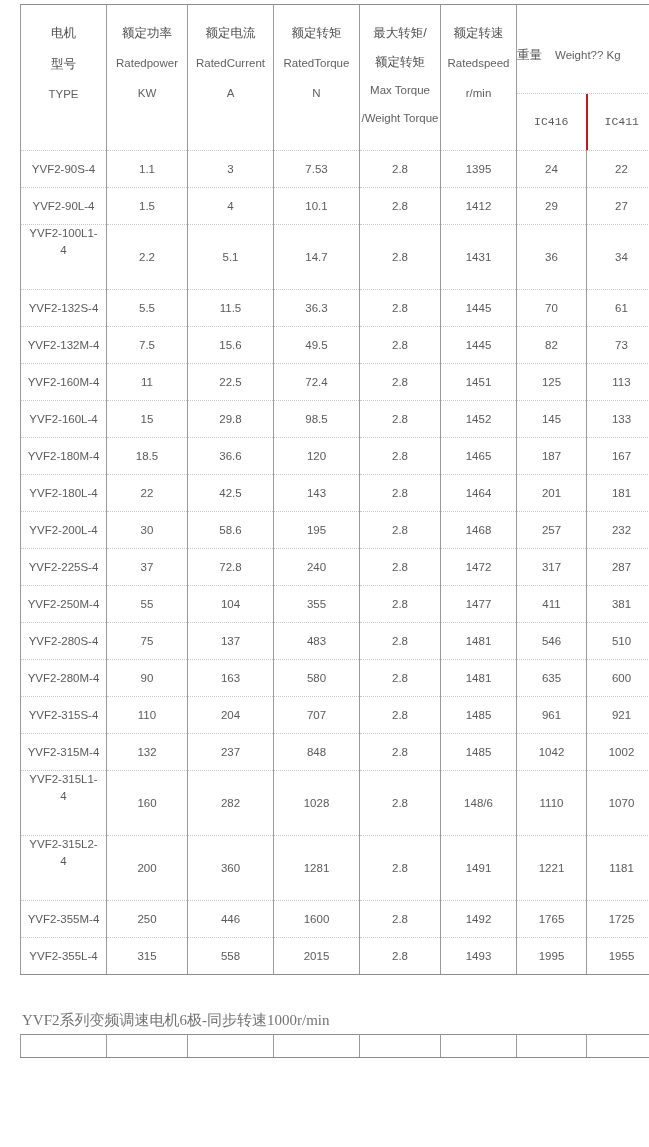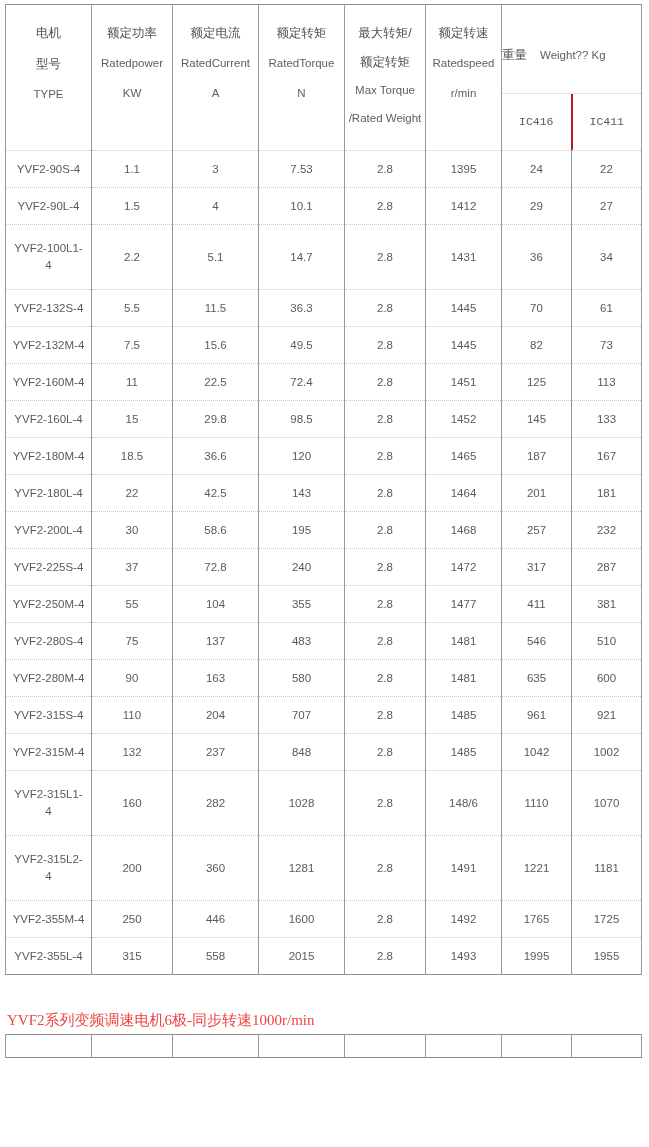"电机" .page { padding: 4px 5px 0 5px -> 4px 5px 0 20px }
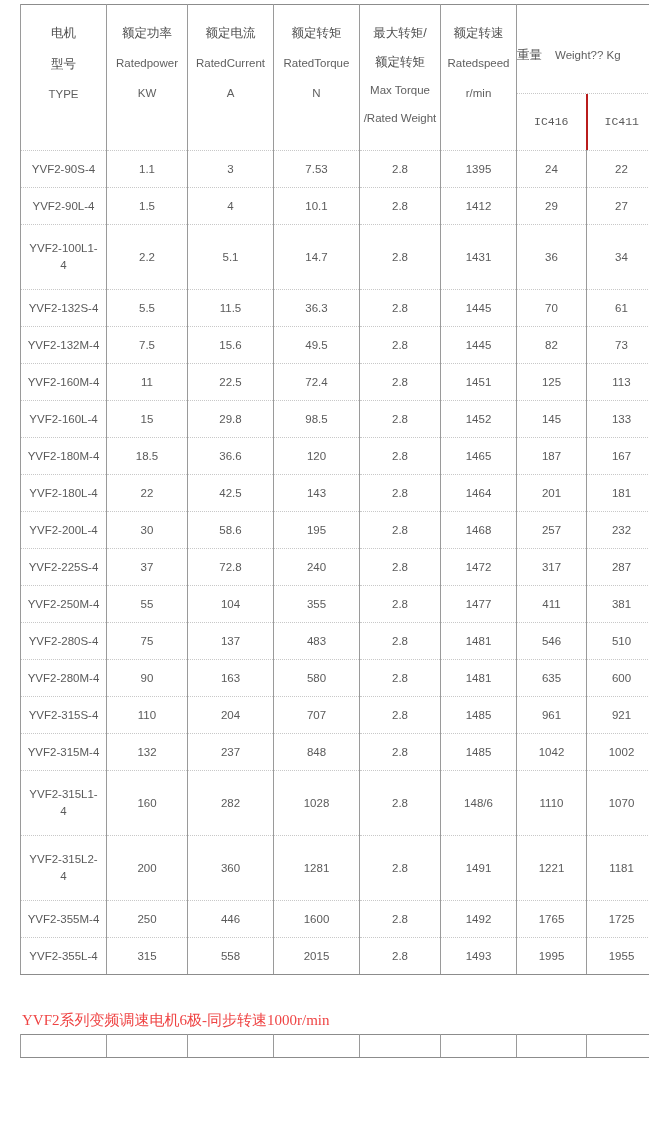"/Rated Weight" span.hdr-line { text: /Rated Weight -> /Weight Torque }
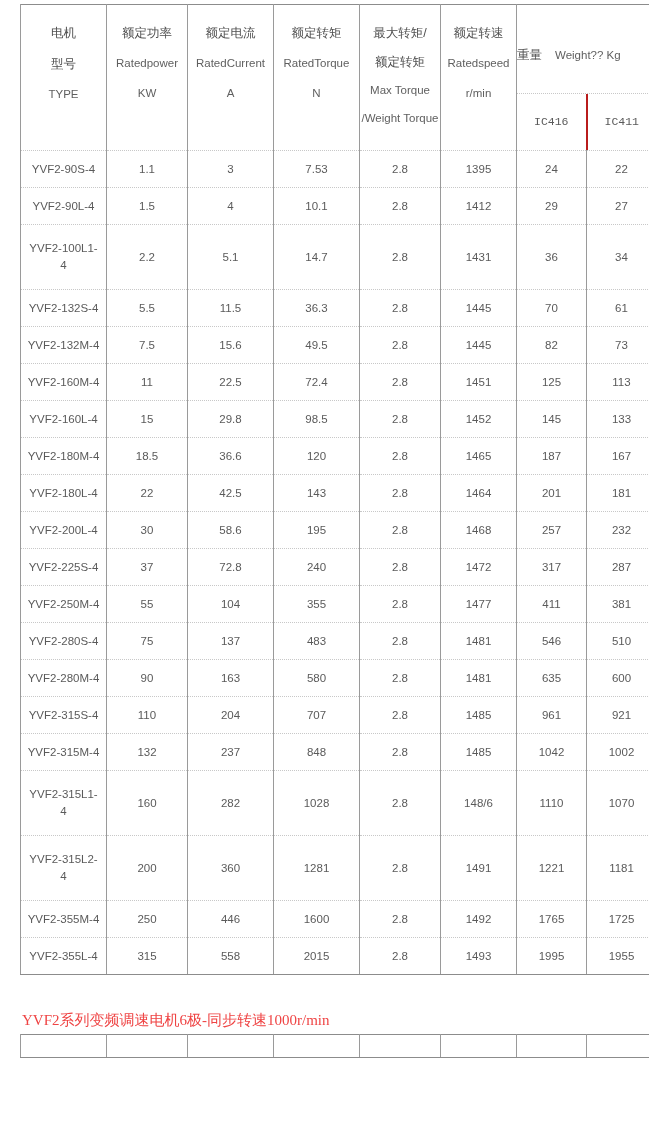"YVF2-100L1-" .type-wrap-2 { justify-content: center -> flex-start }
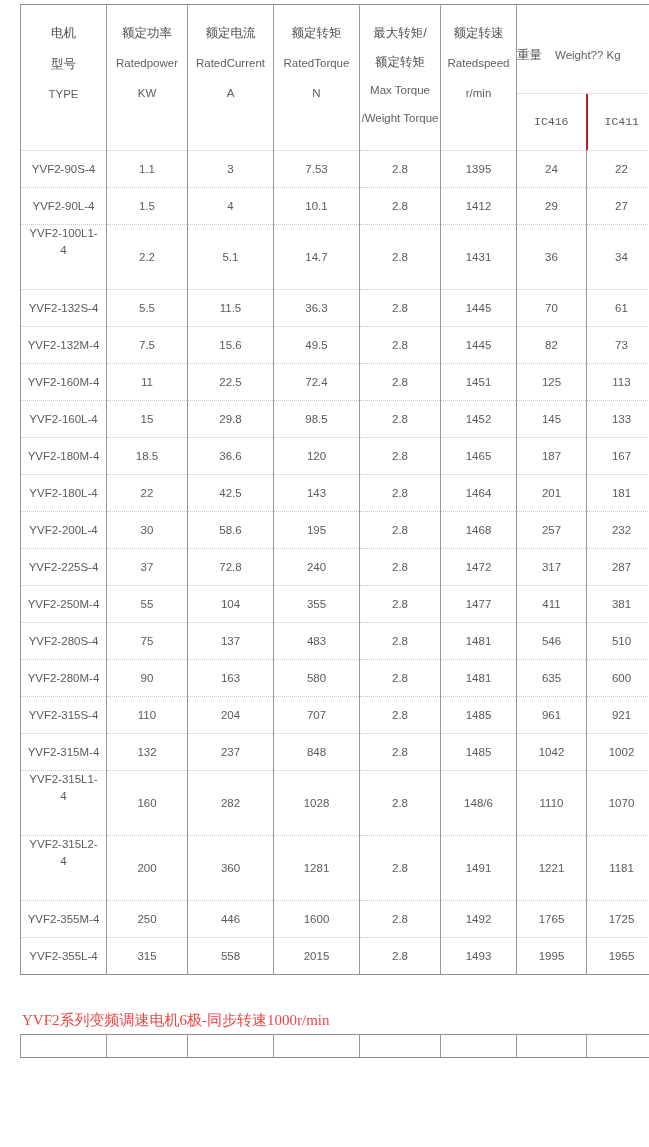"YVF2系列变频调速电机6极-同步转速1000r/min" div.caption { color: #ef4444 -> #737373 }
